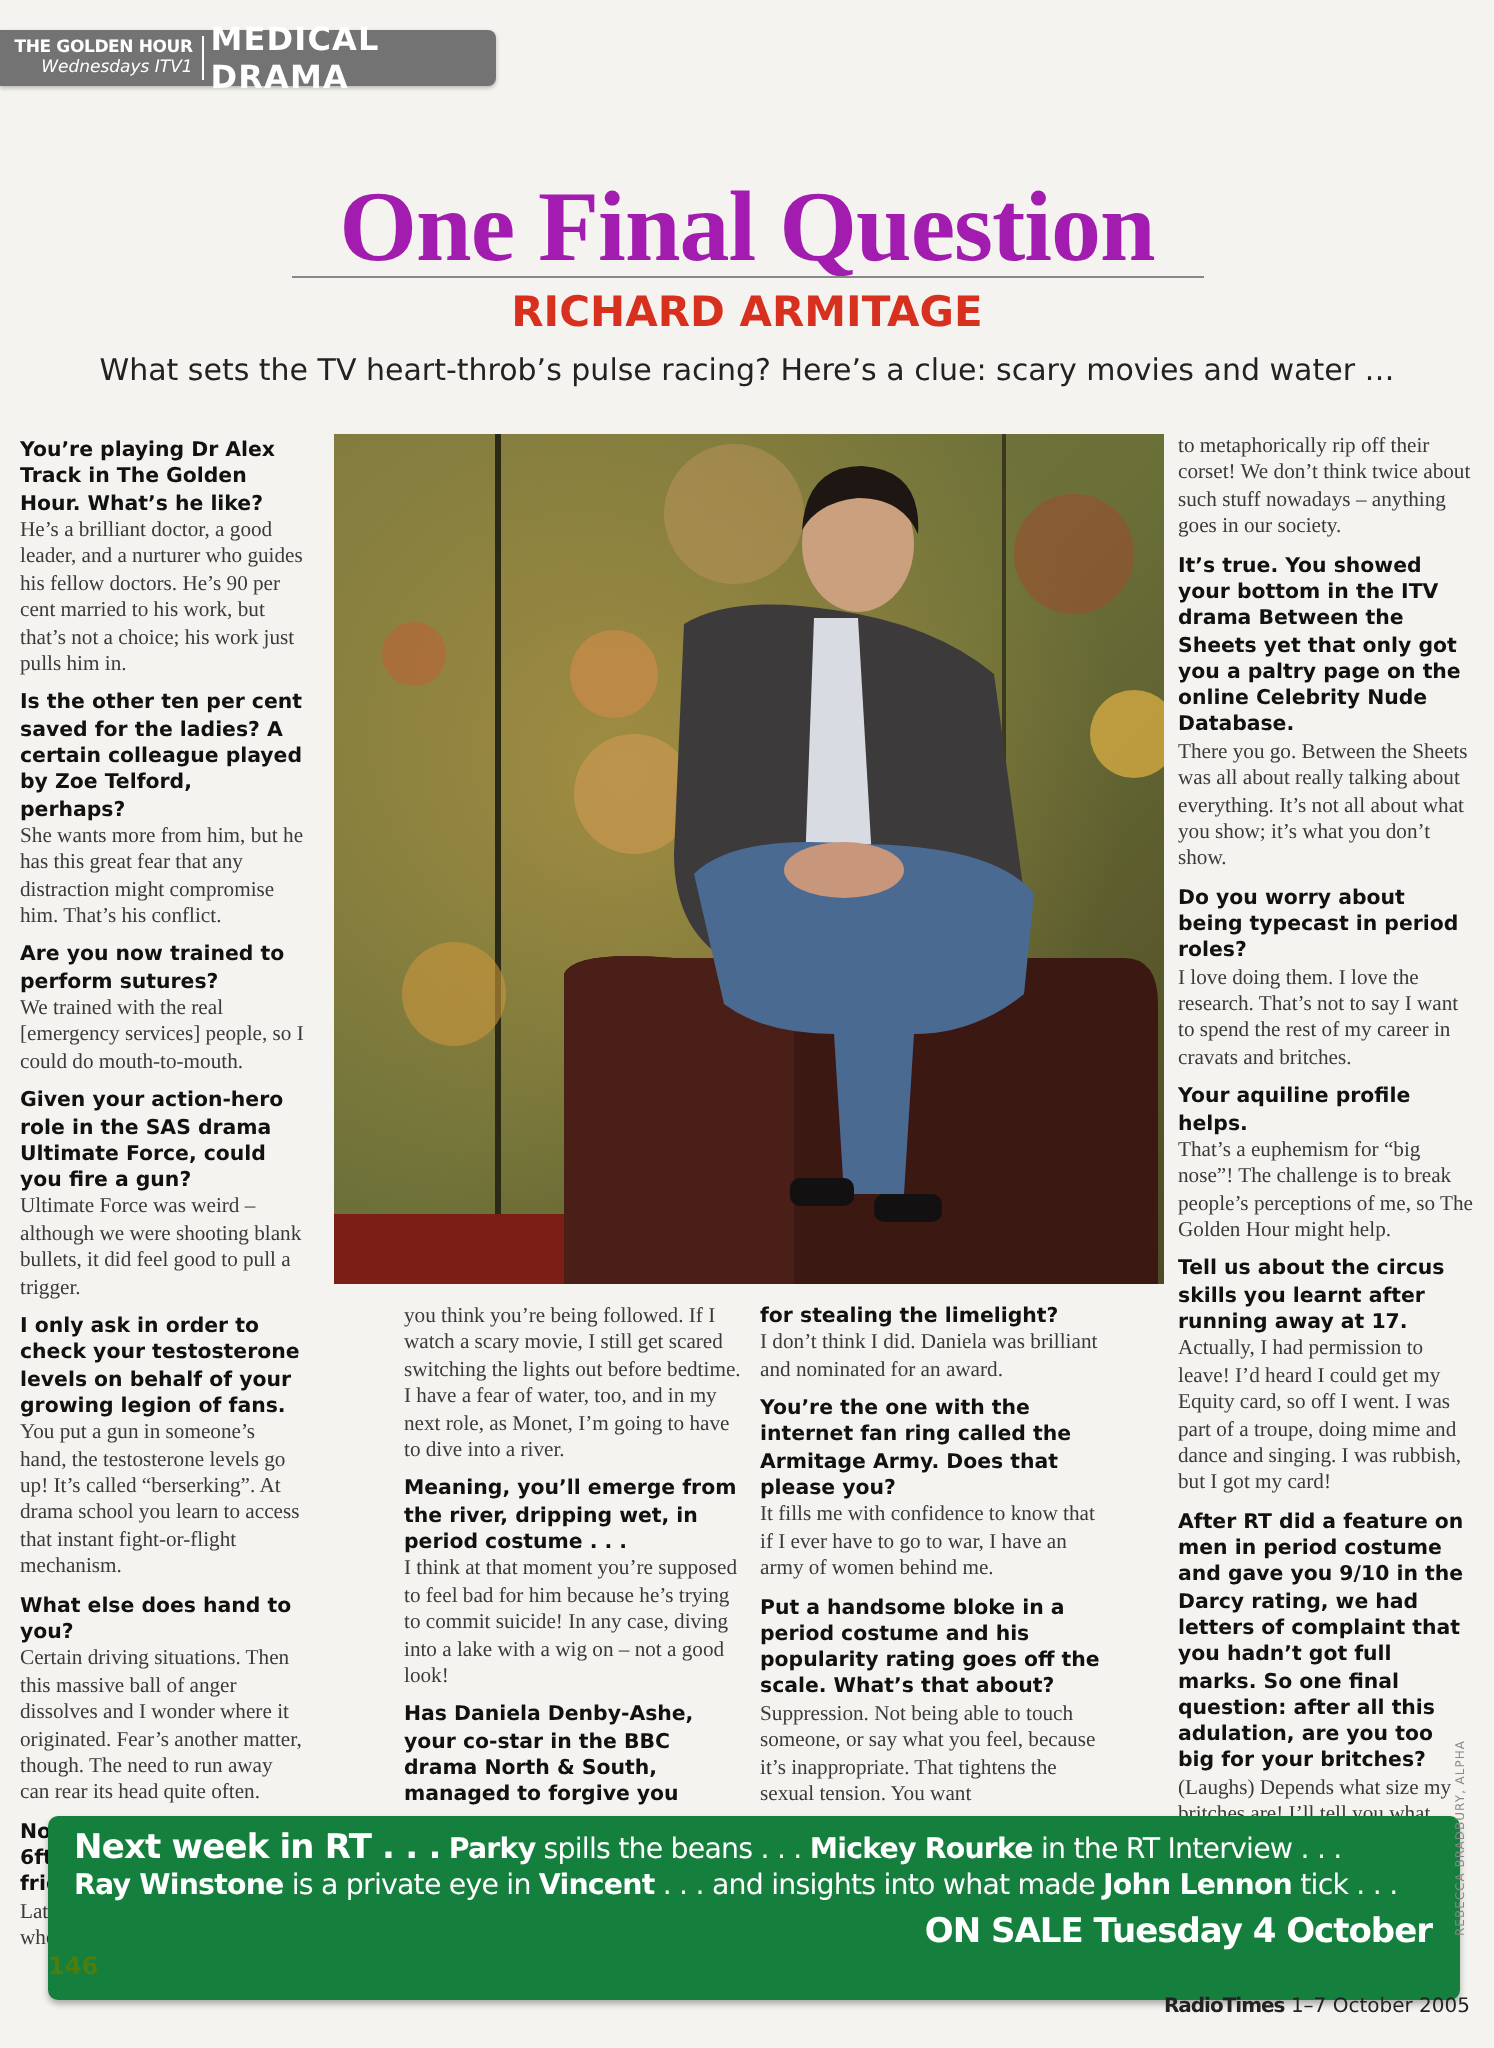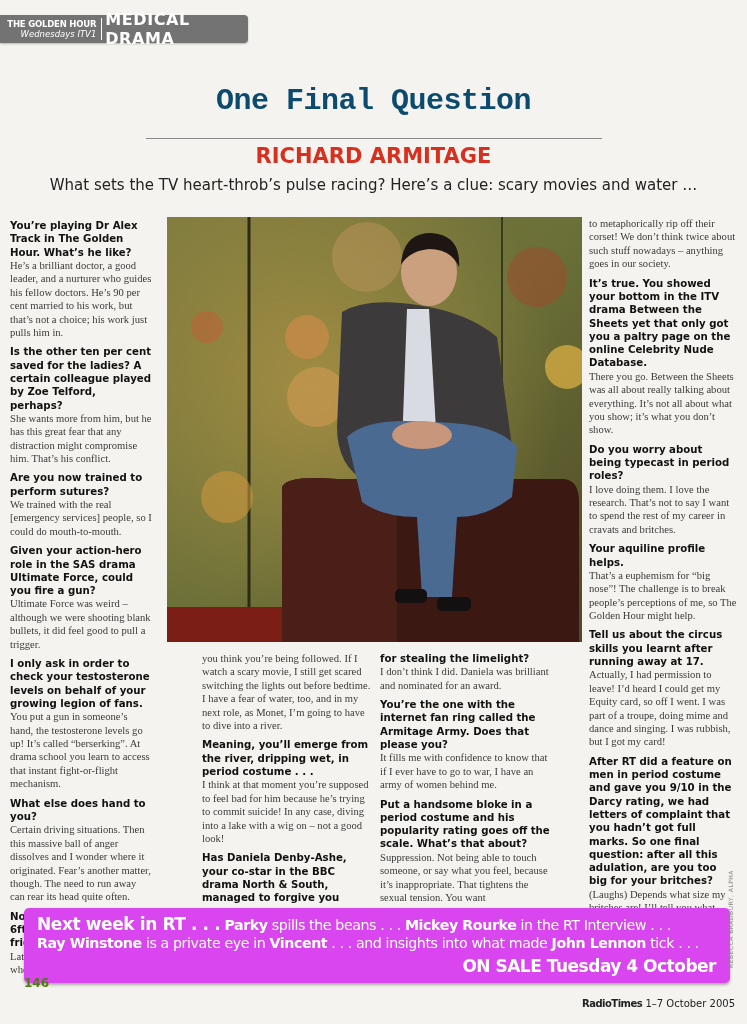"One Final Question" .title { color: #0c4a6e -> #a21caf; font-family: Liberation Mono, monospace -> Liberation Serif, serif; font-size: 30px -> 50px }
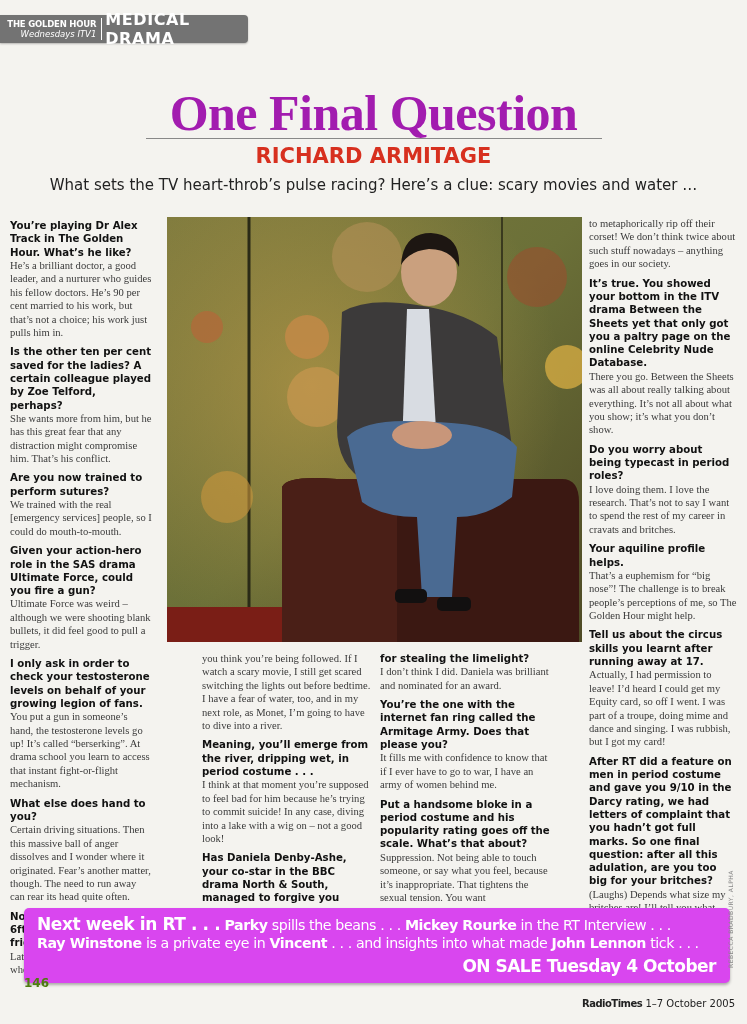"Next week in RT ." .banner { background: #d946ef -> #15803d; height: 75px -> 92px }
